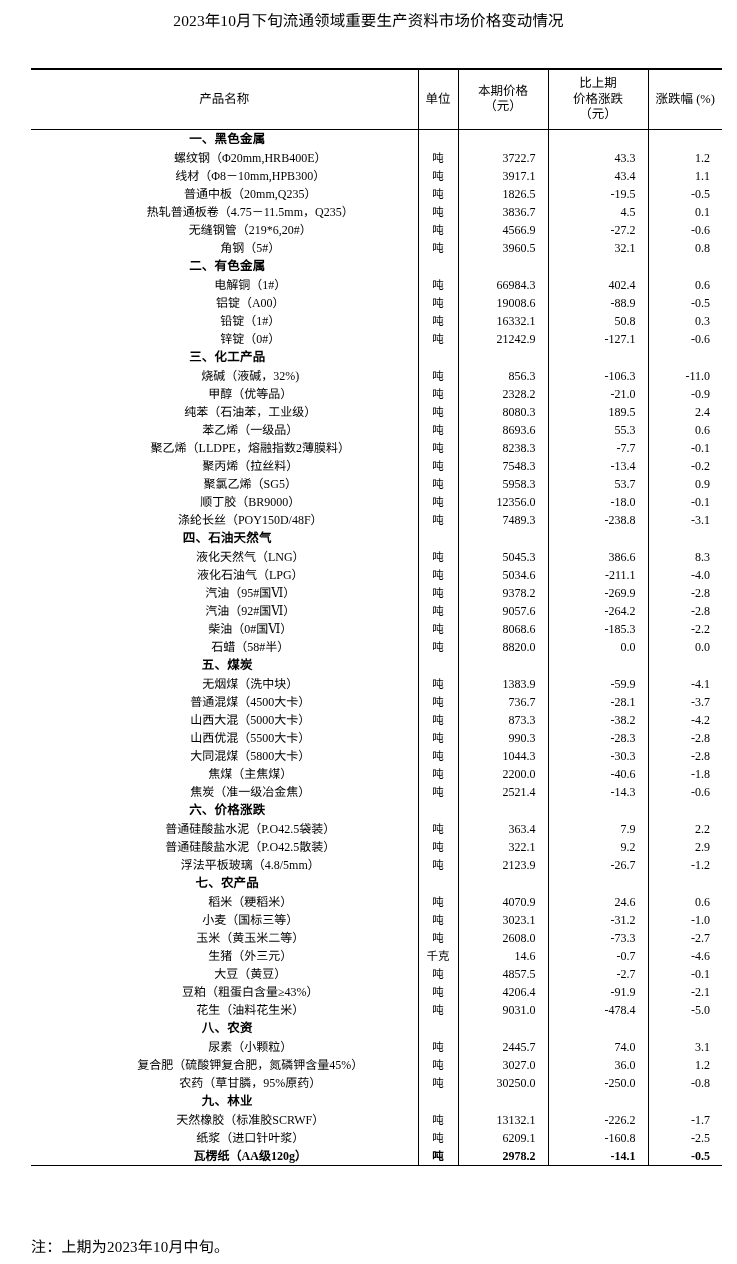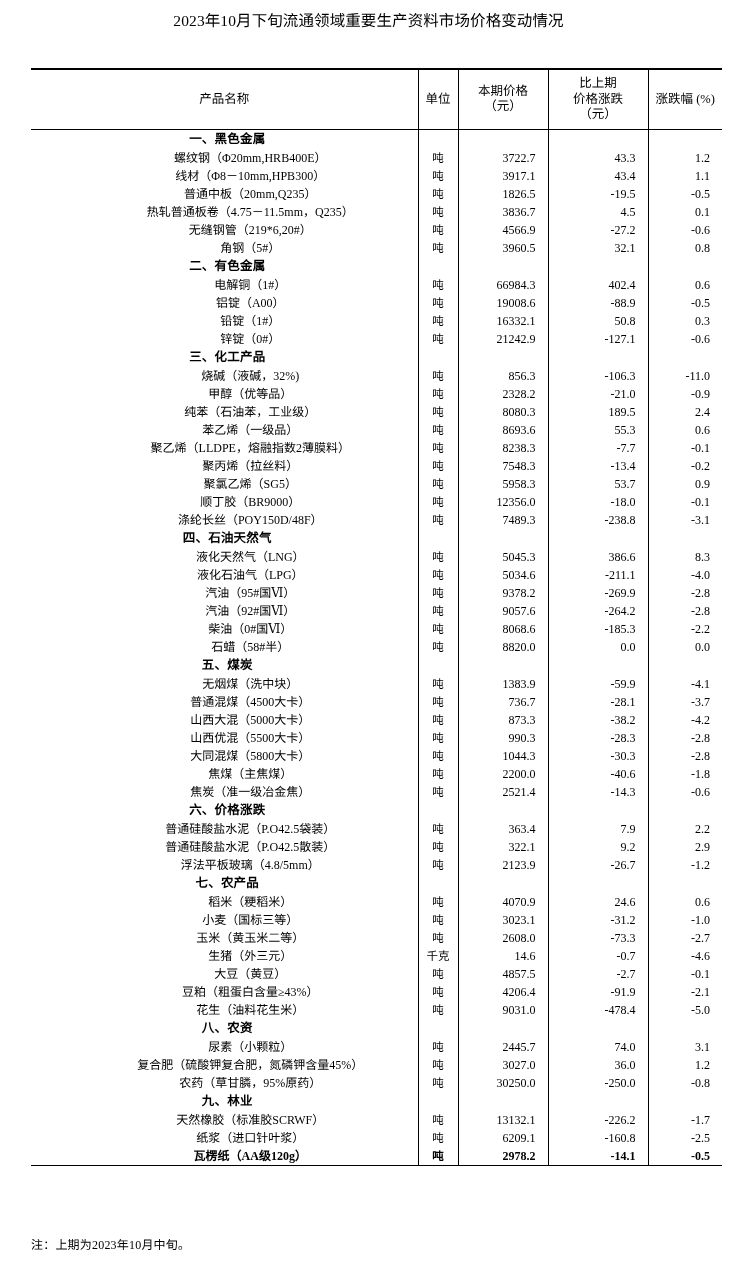"注：上期为2023年10月中旬。" .footnote { font-size: 12px -> 15px }
